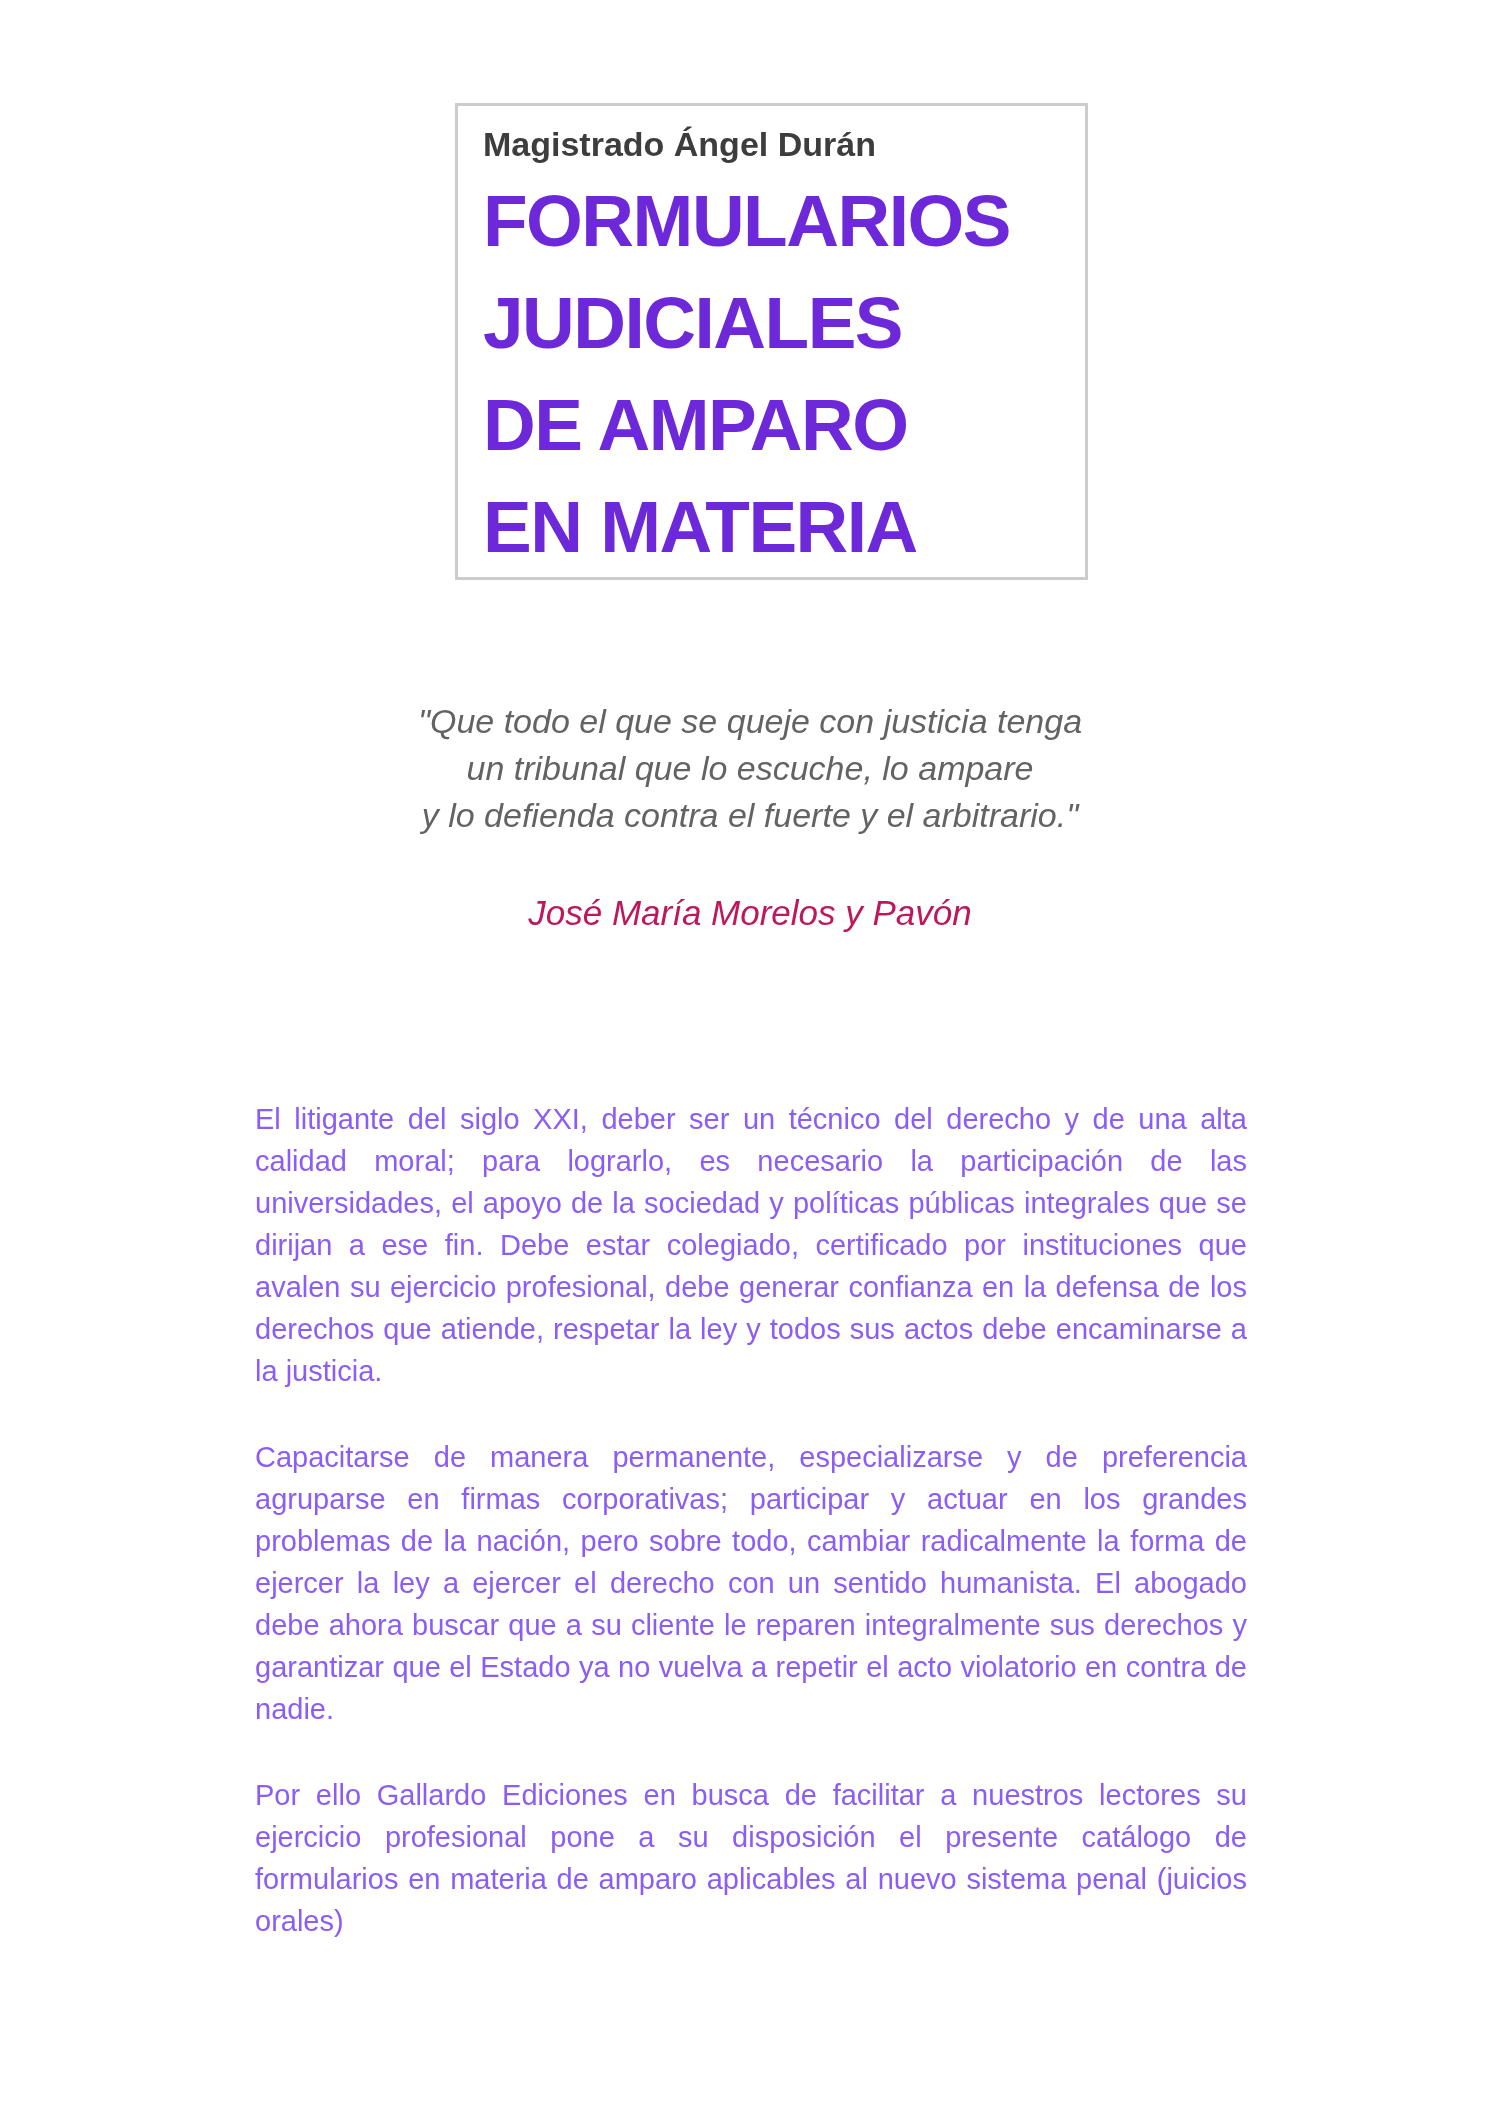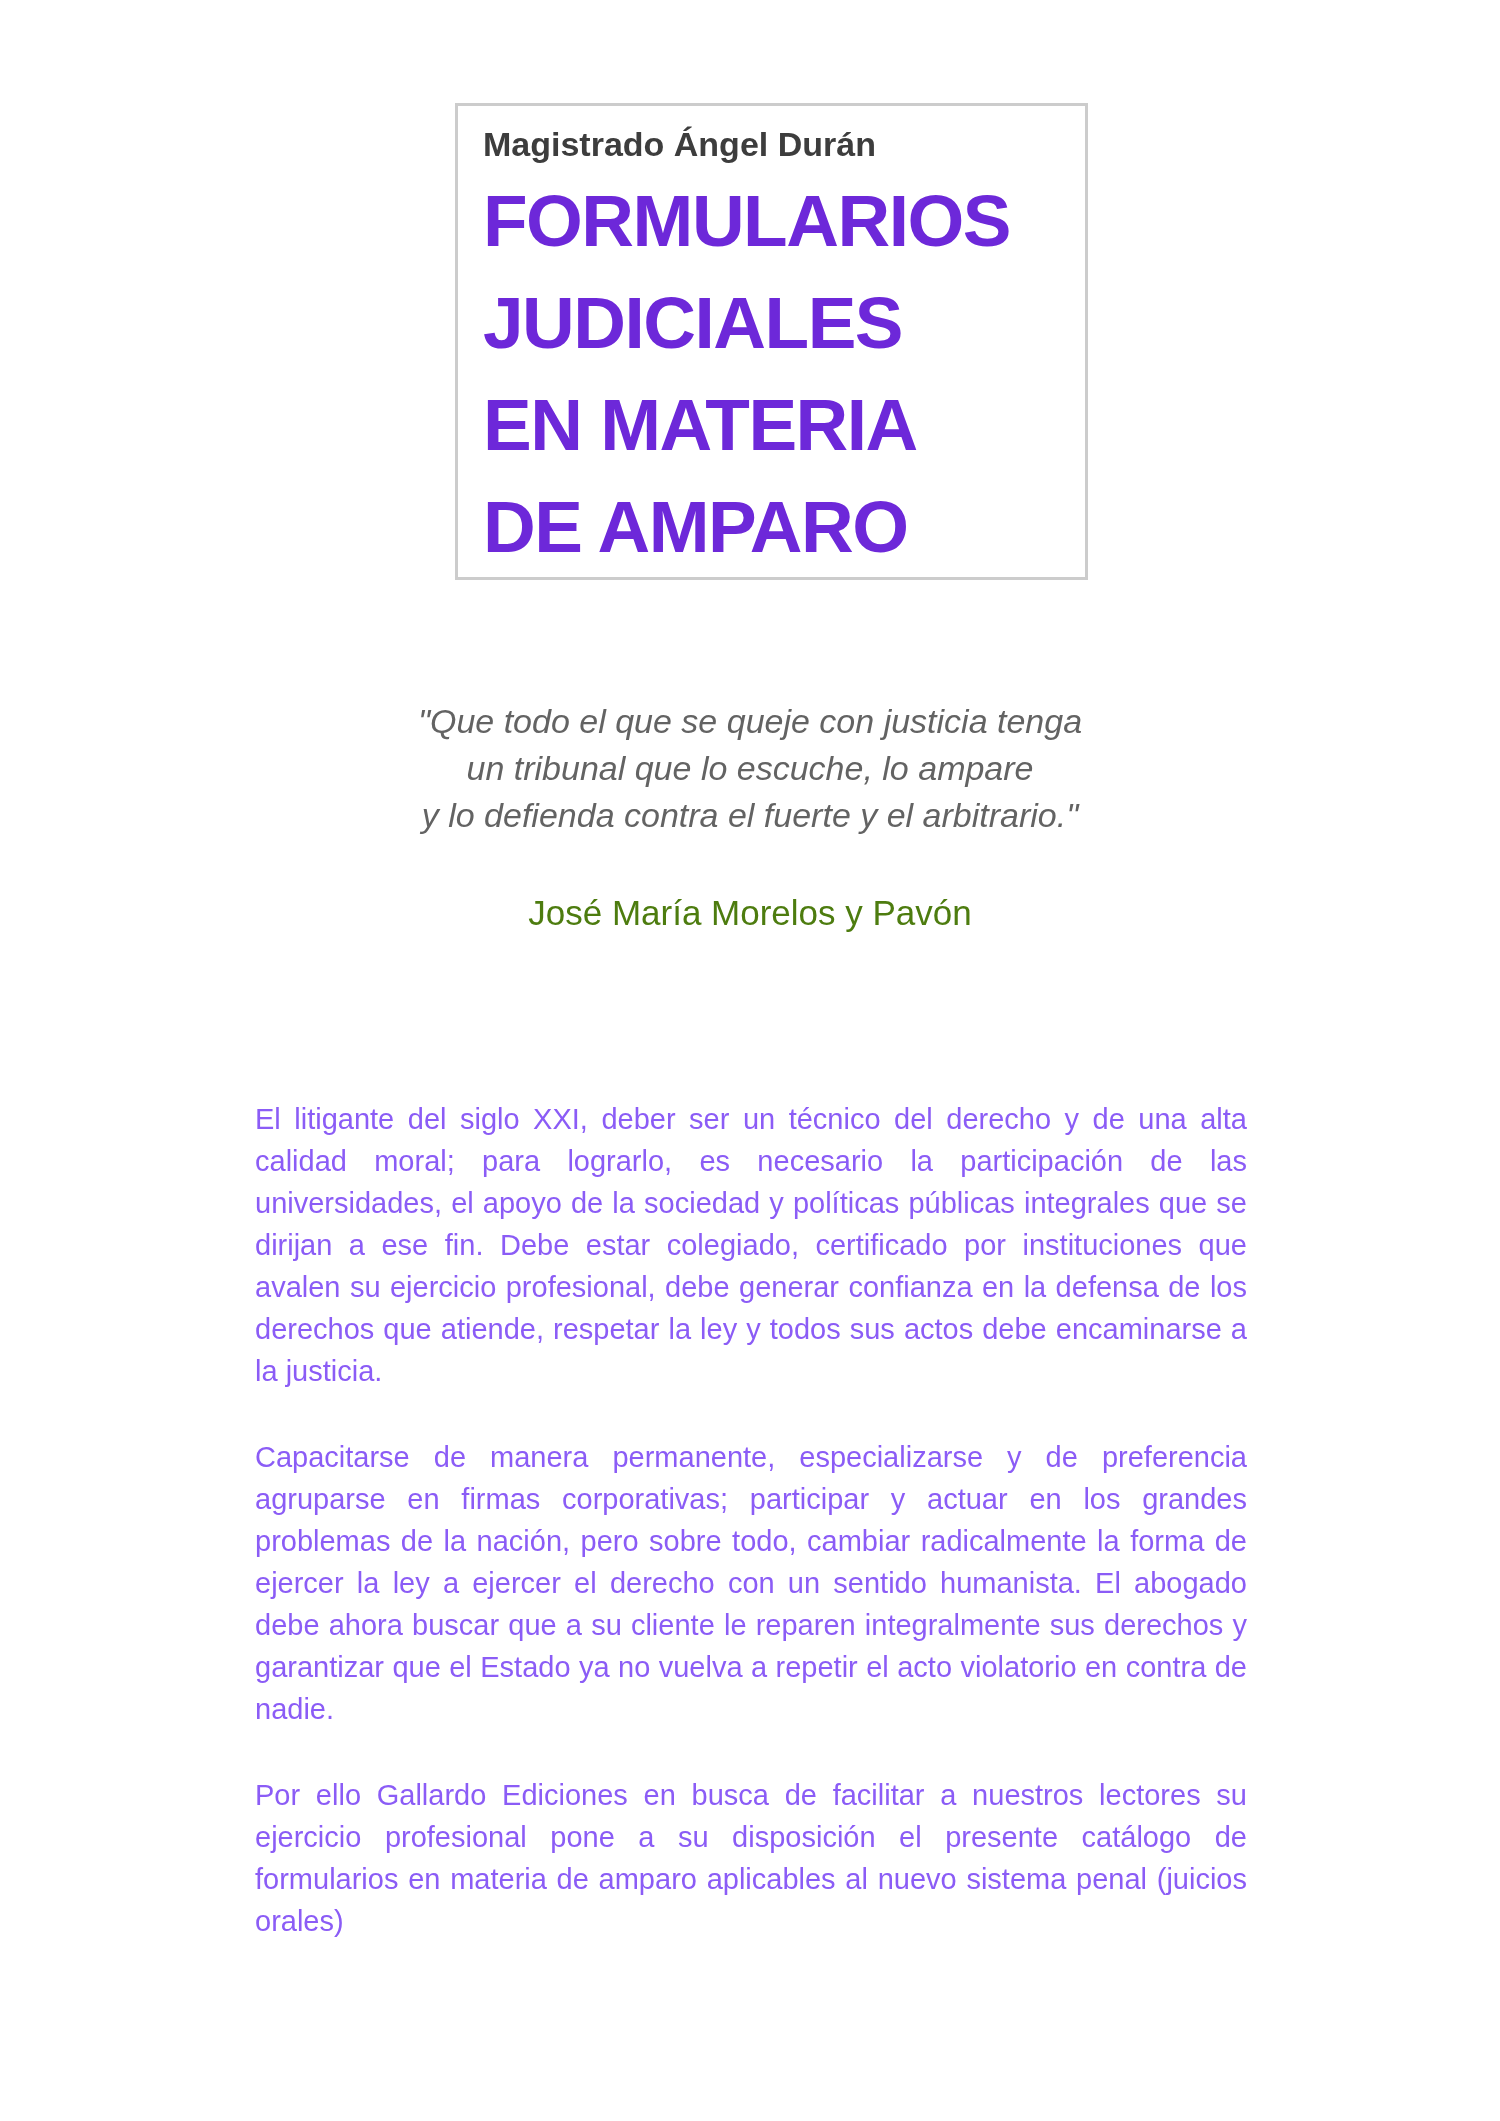"EN MATERIA" span.title-line { order: before "DE AMPARO" -> after "DE AMPARO" }
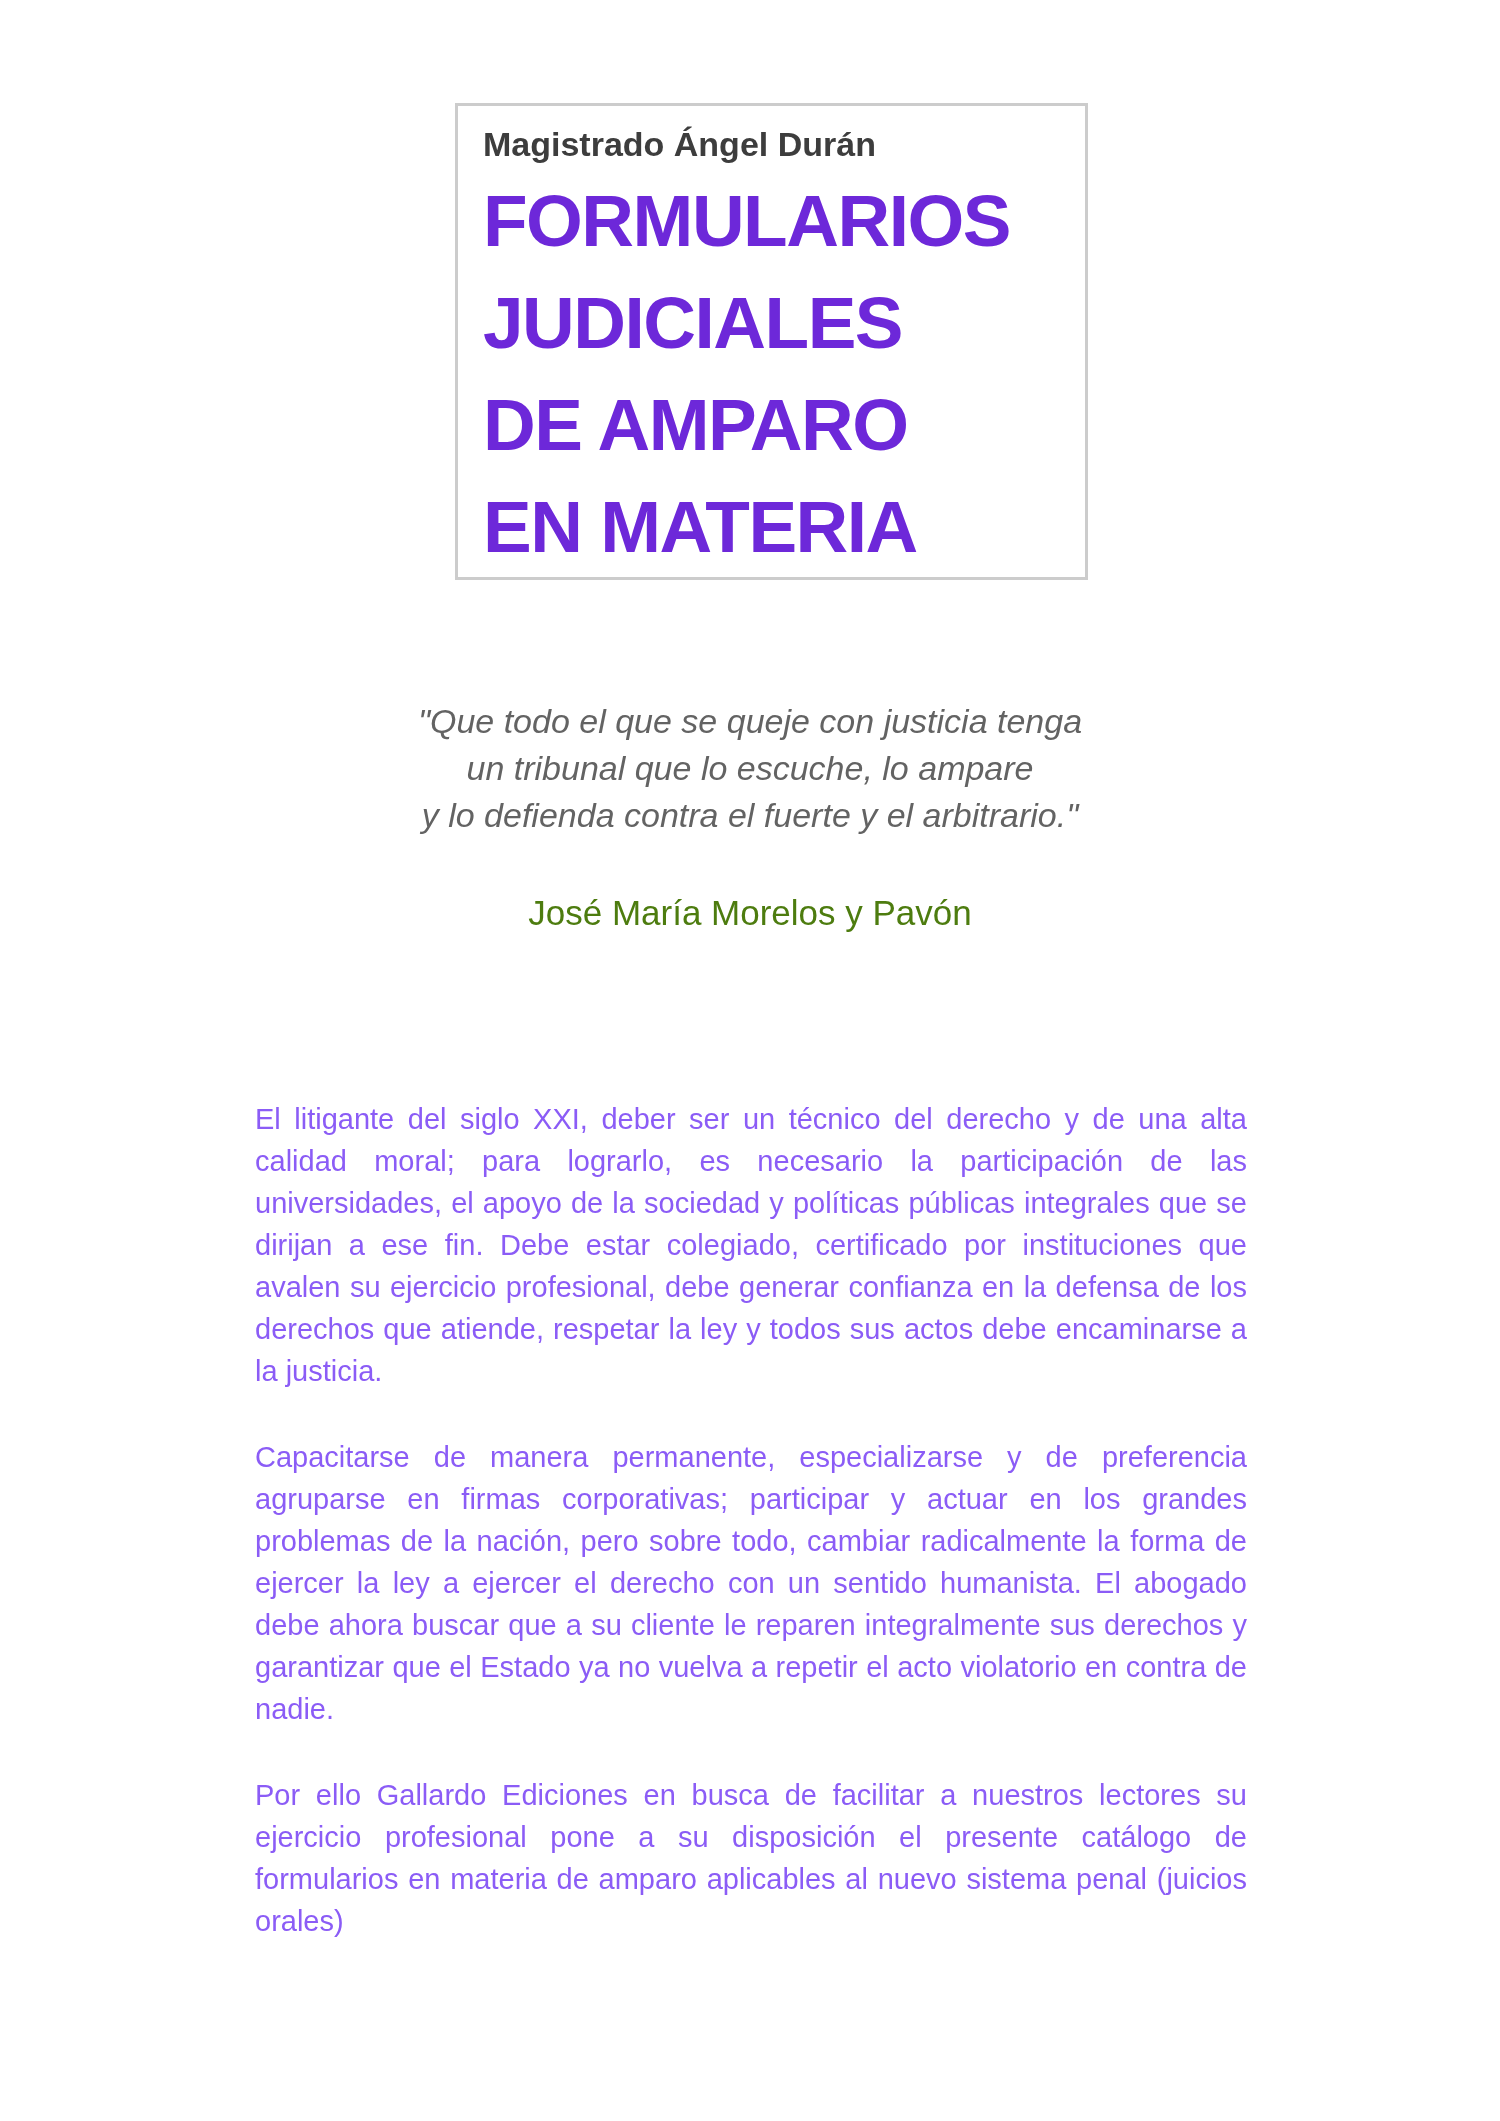"José María Morelos y Pavón" .quote-attribution { color: #4d7c0f -> #be185d; font-style: none -> italic }
